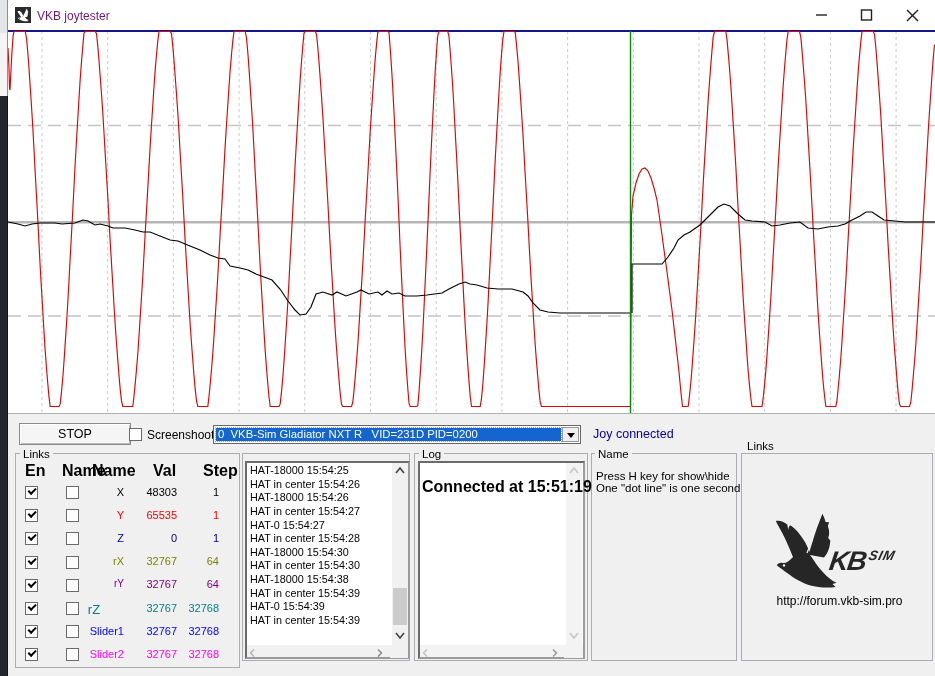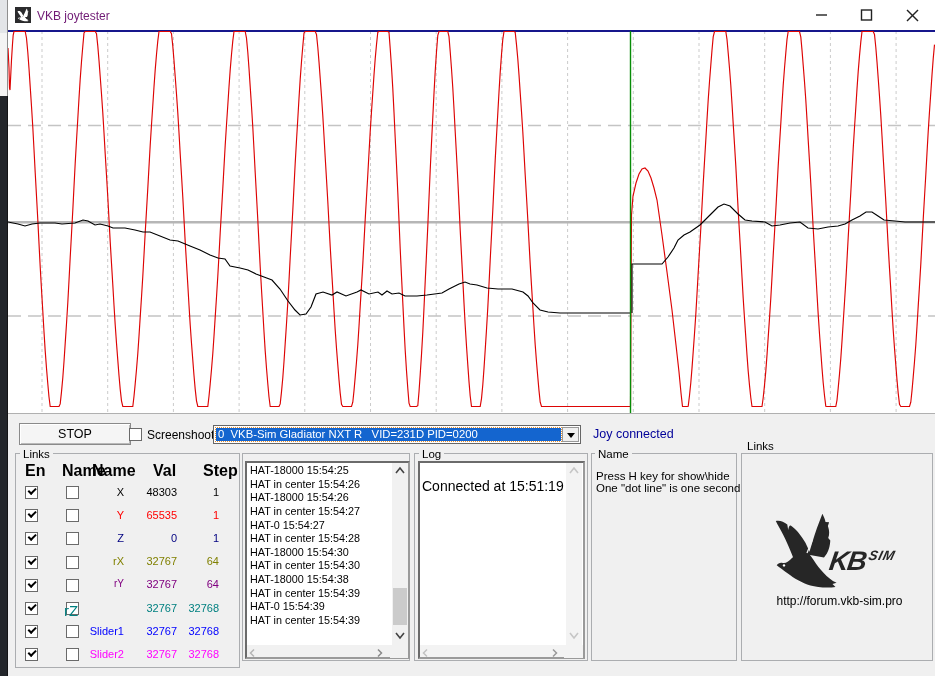"Connected at 15:51:19" .mono { font-size: 14px -> 16px; font-weight: none -> bold }
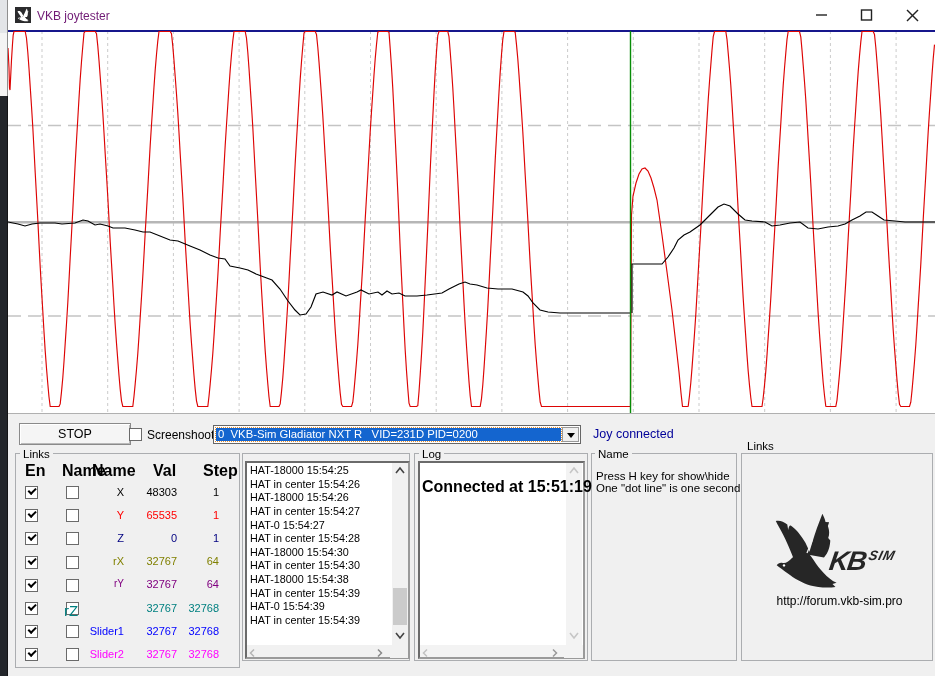"rZ" div.abs { font-size: 15px -> 13px; text-align: left -> center }
